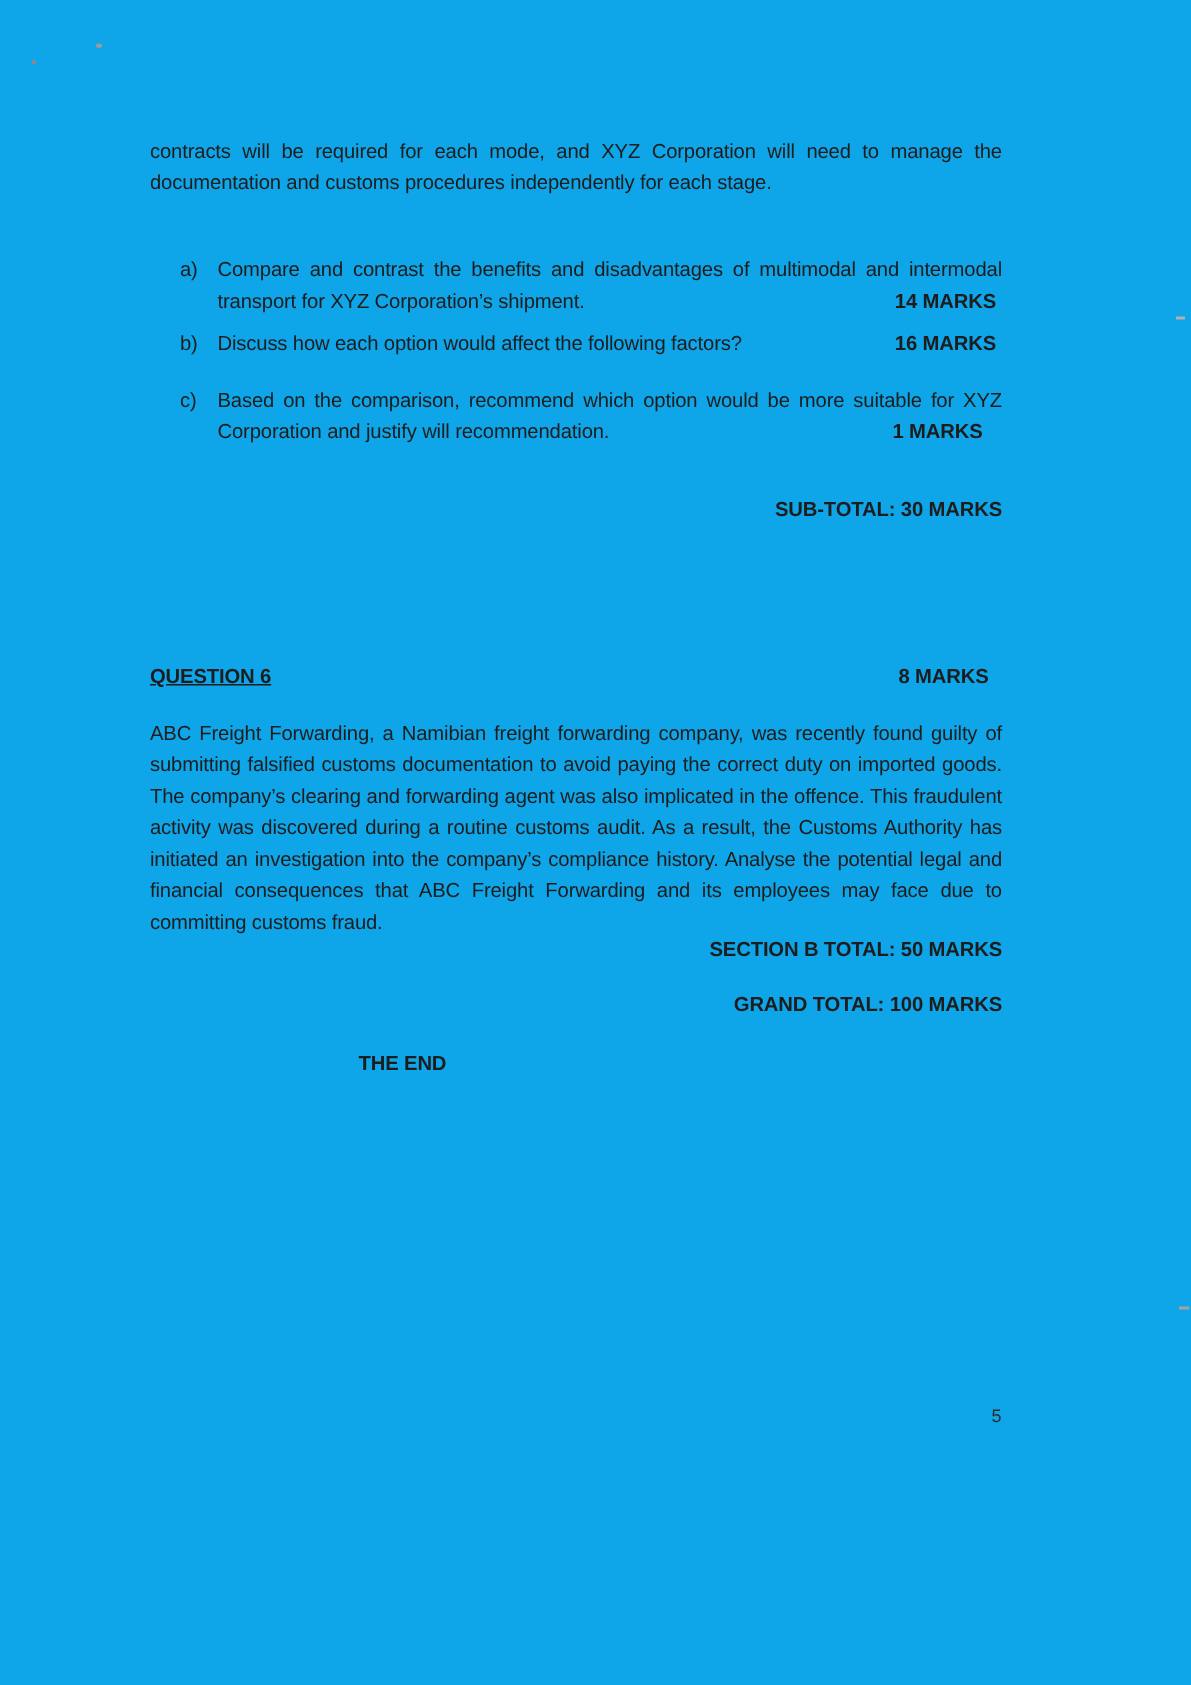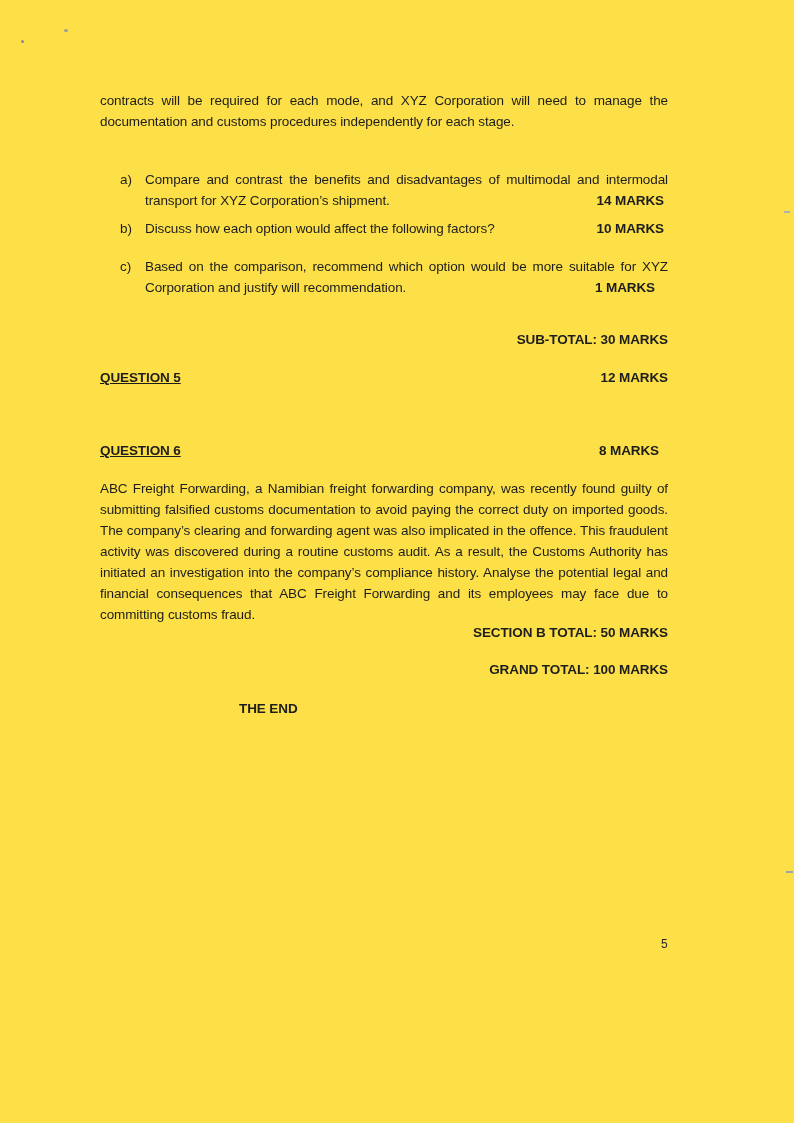"contracts will be required for" .page { background: #fde047 -> #0ea5e9 }
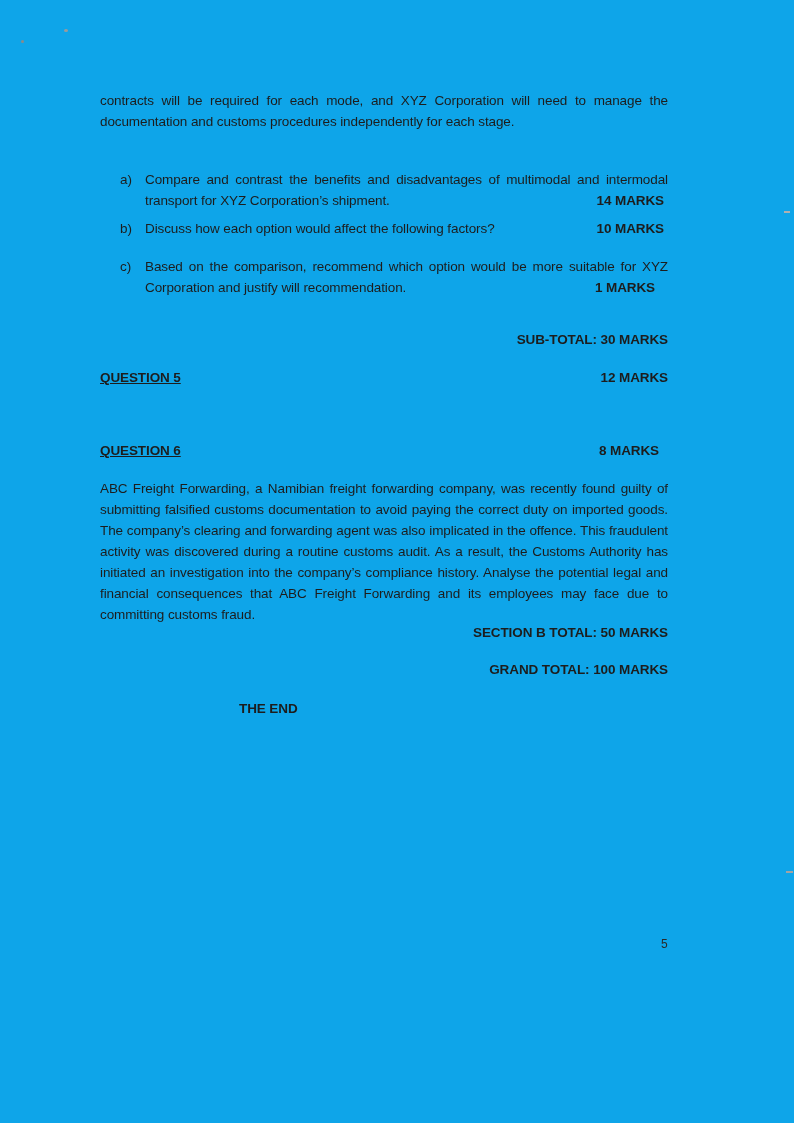"10 MARKS" span.item-marks { text: 10 -> 16 }
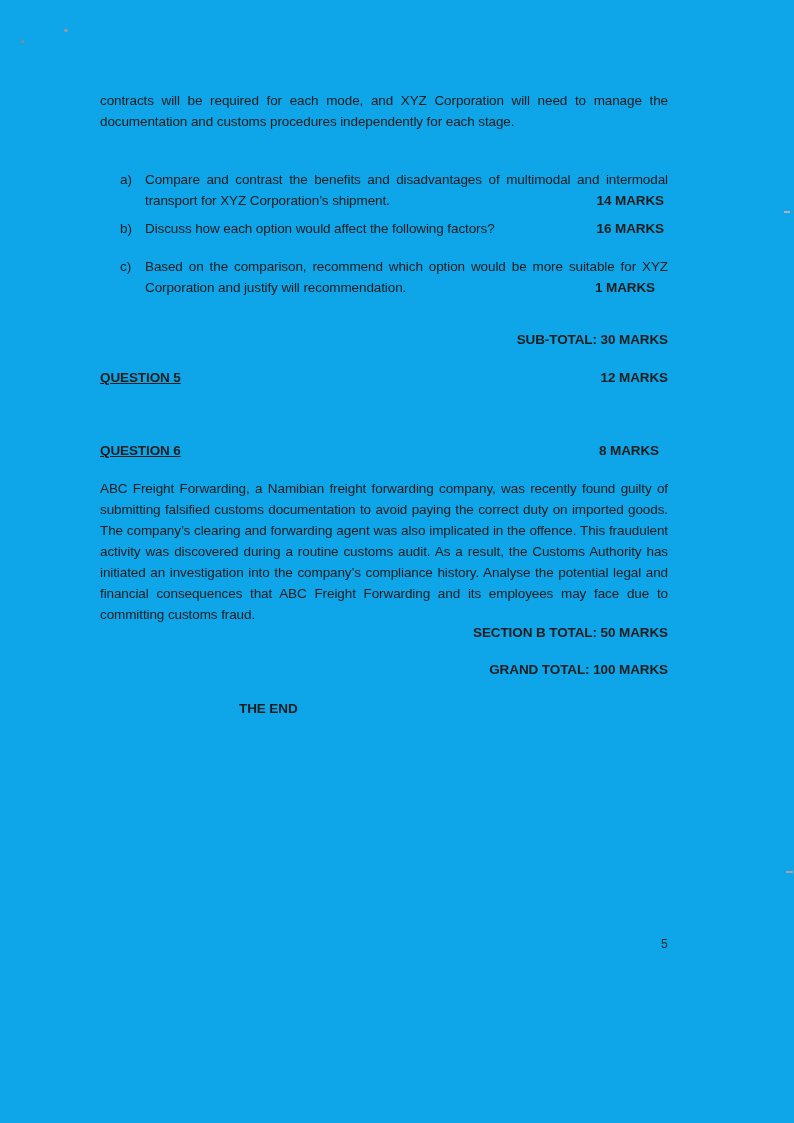"QUESTION 5" div.abs { html: <div> <span>QUESTION 5</span> <span>12 MARKS</span> </div> -> none }
